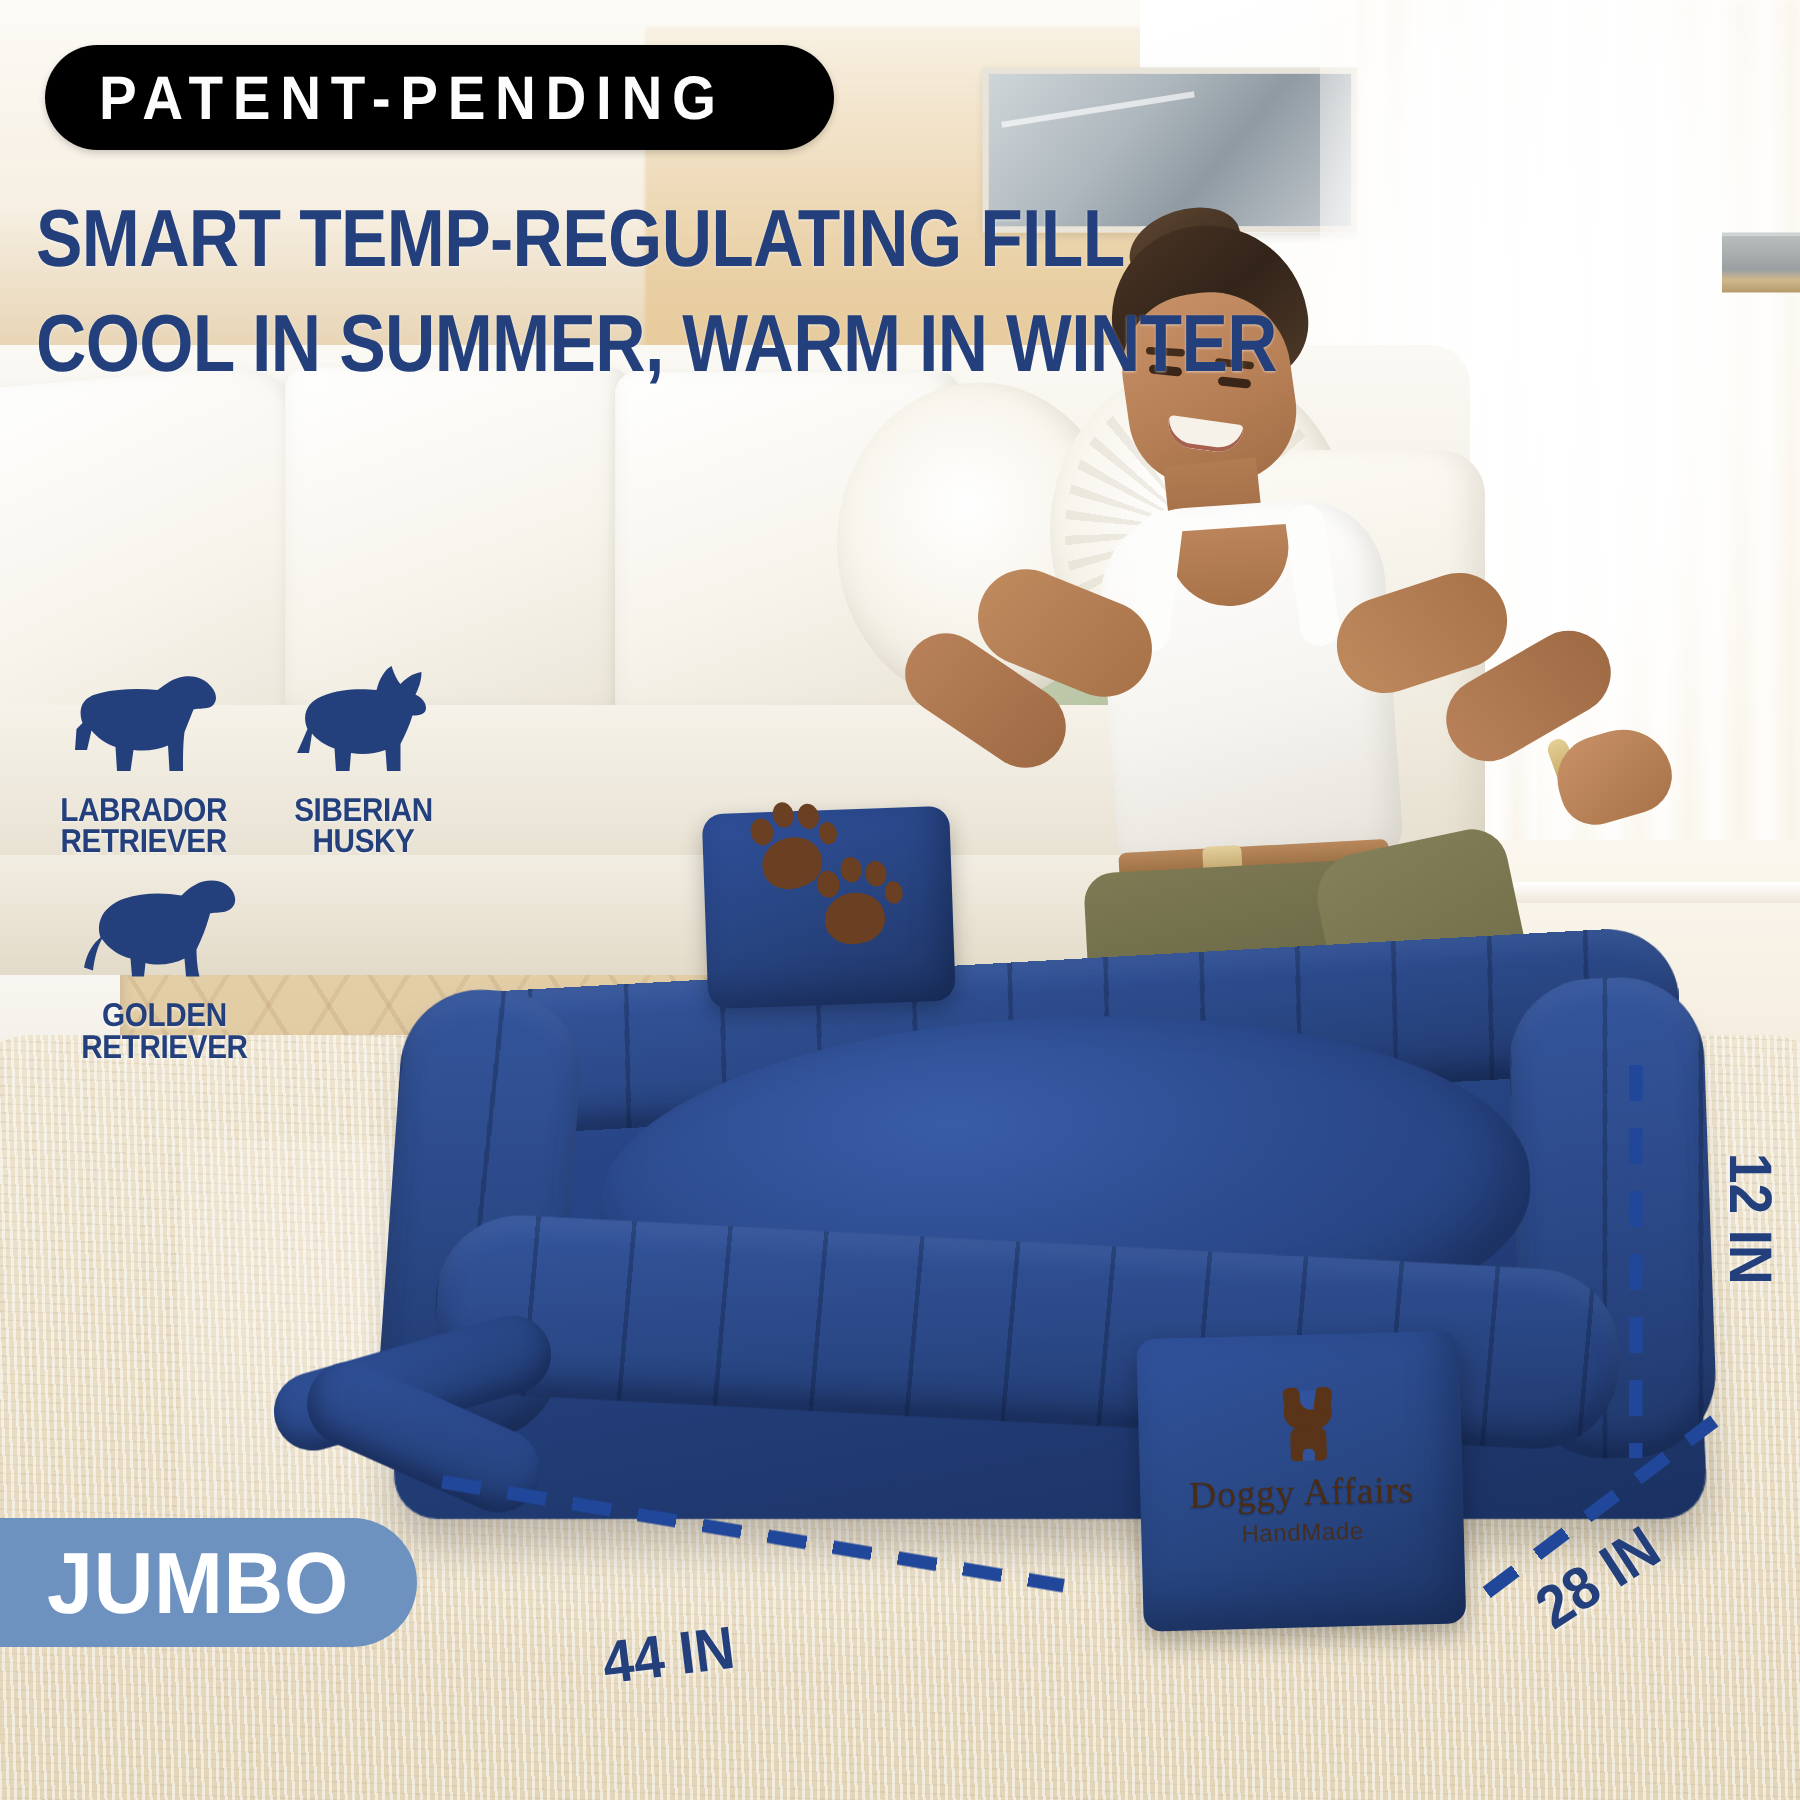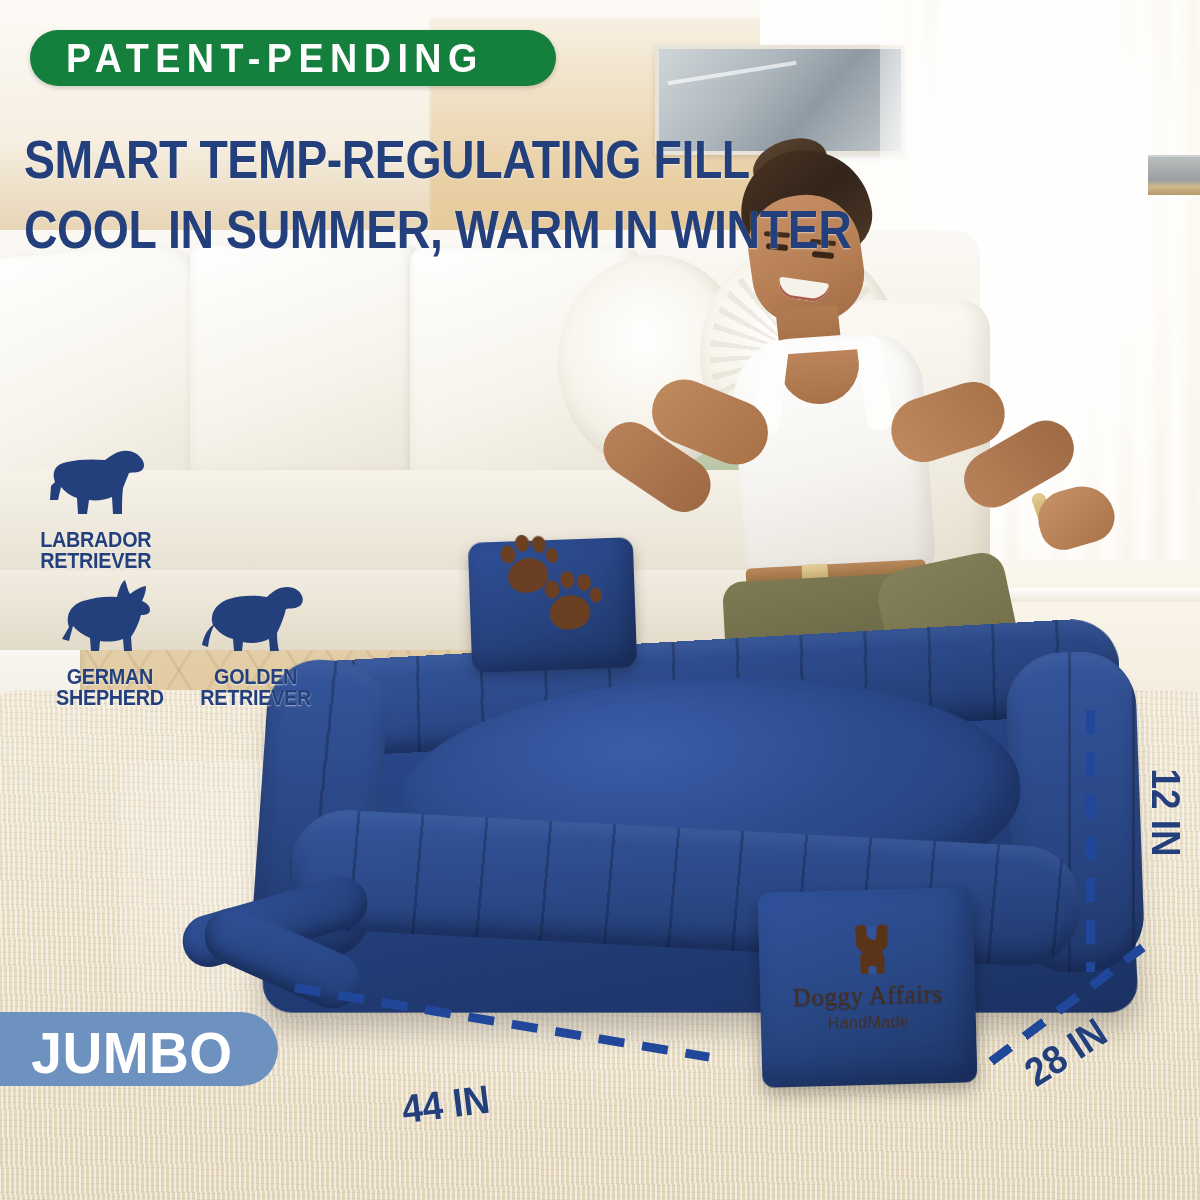"PATENT-PENDING" .badge-patent { background: #15803d -> #000000; height: 56px -> 70px }
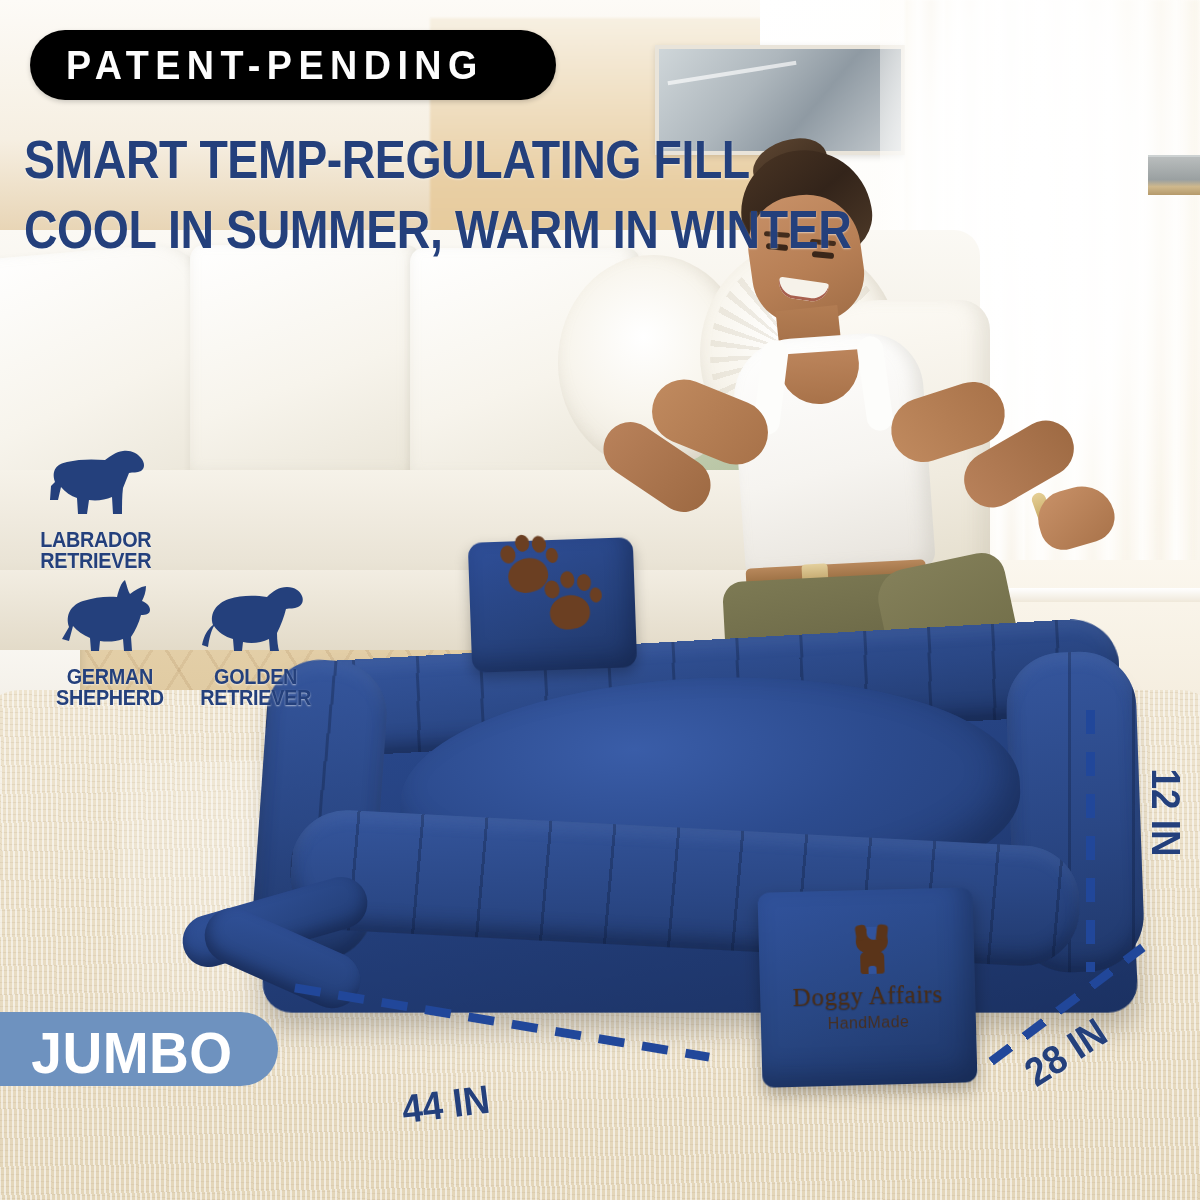"SIBERIAN" div.breed { html: none -> <div> <svg> <path></path> </svg> <div> <div>SIBERIAN</div> <div>HUSKY</div> </div> </div> }
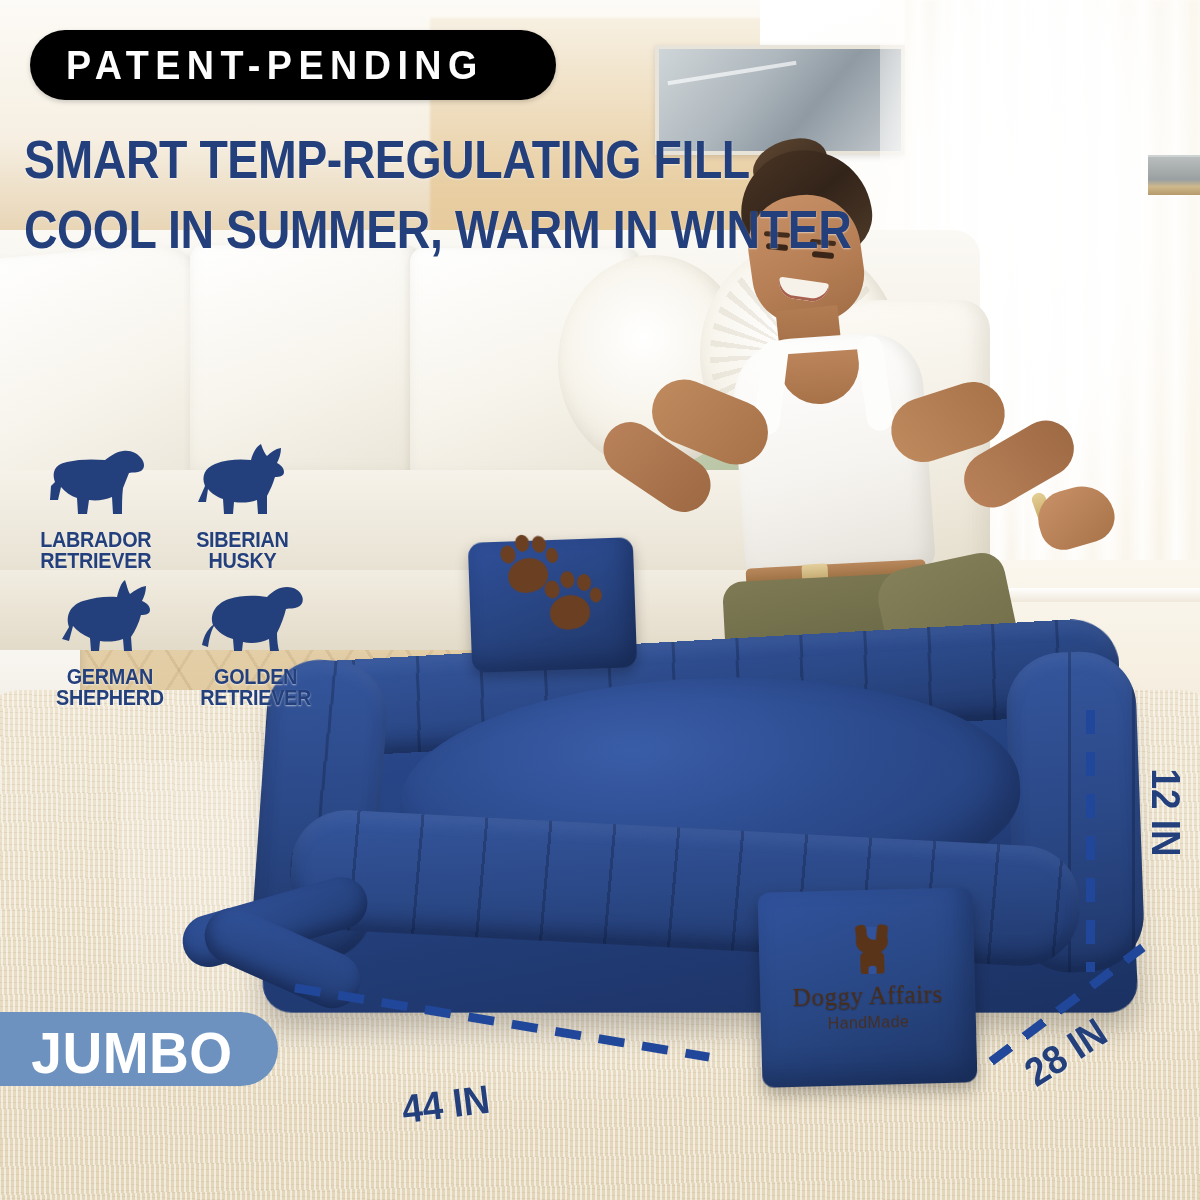"GERMAN" div.breed { html: <div> <svg> <path></path> </svg> <div> <div>GERMAN</div> <div>SHEPHERD</div> </div> </div> -> none }
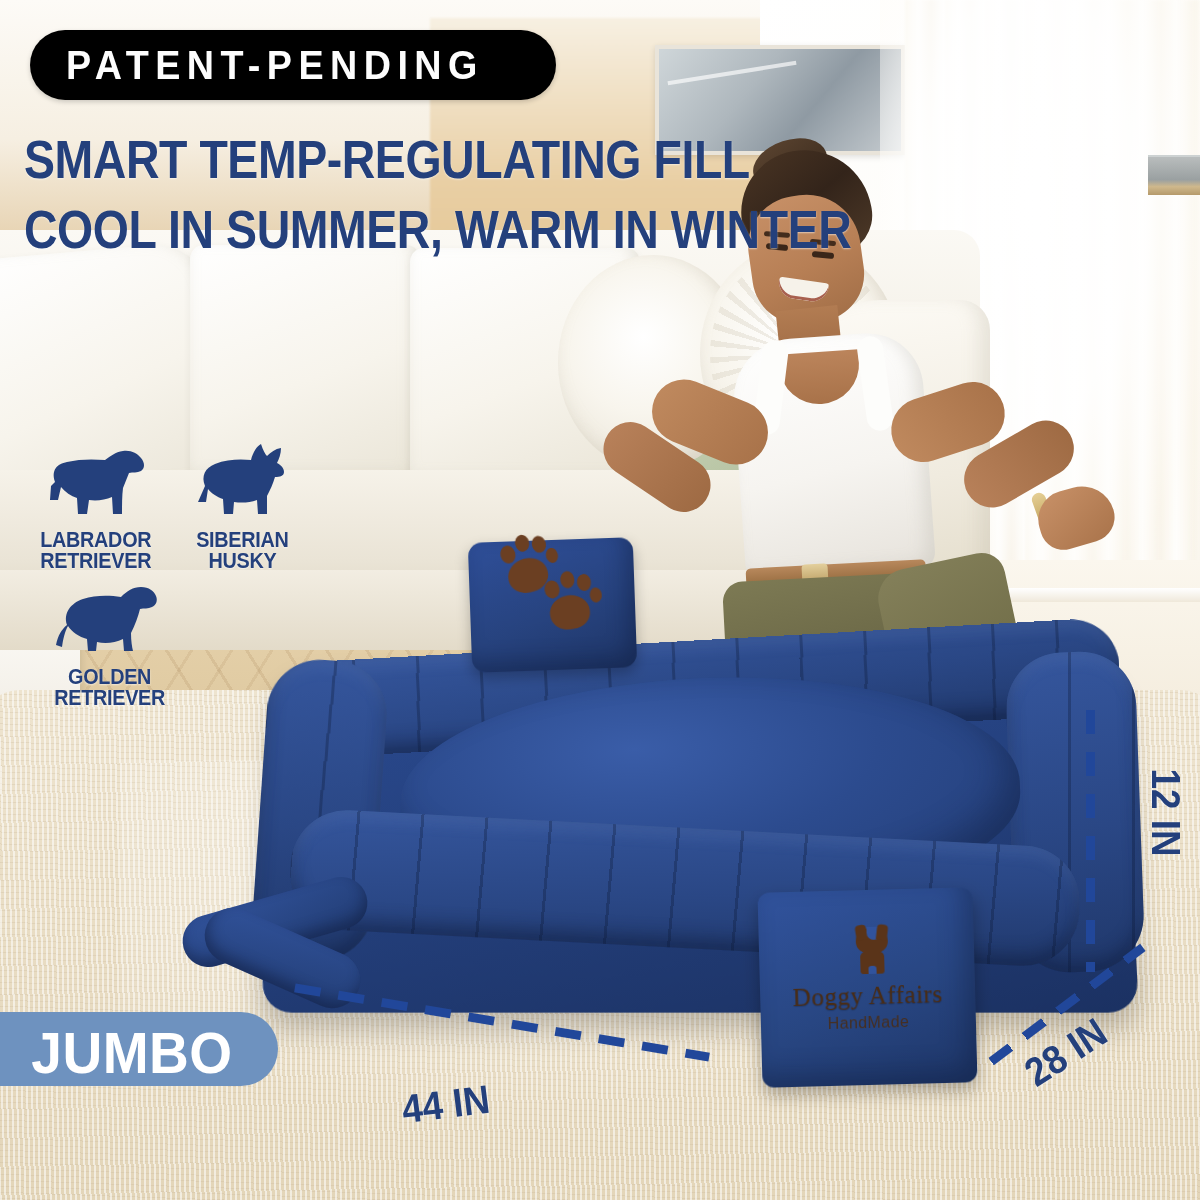"JUMBO" .badge-size { align-items: flex-end -> center; height: 74px -> 86px }
